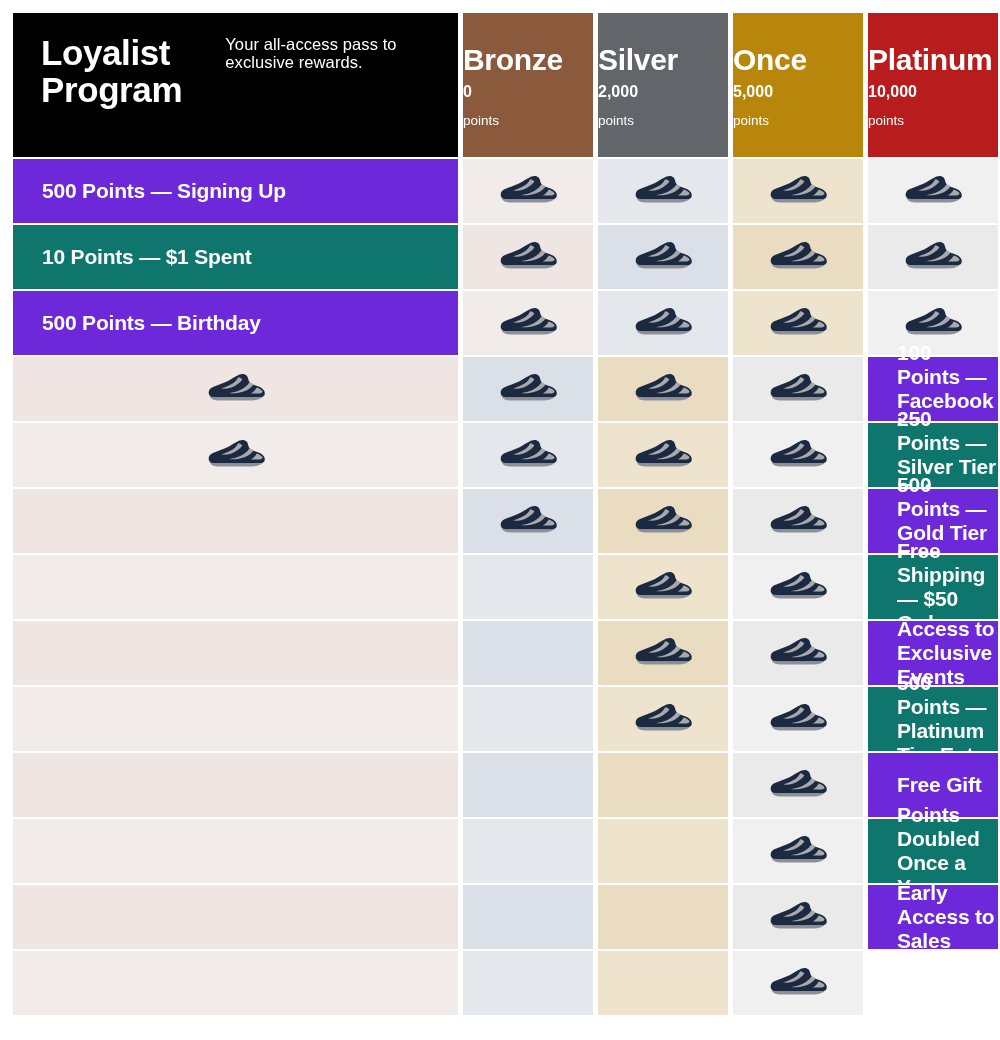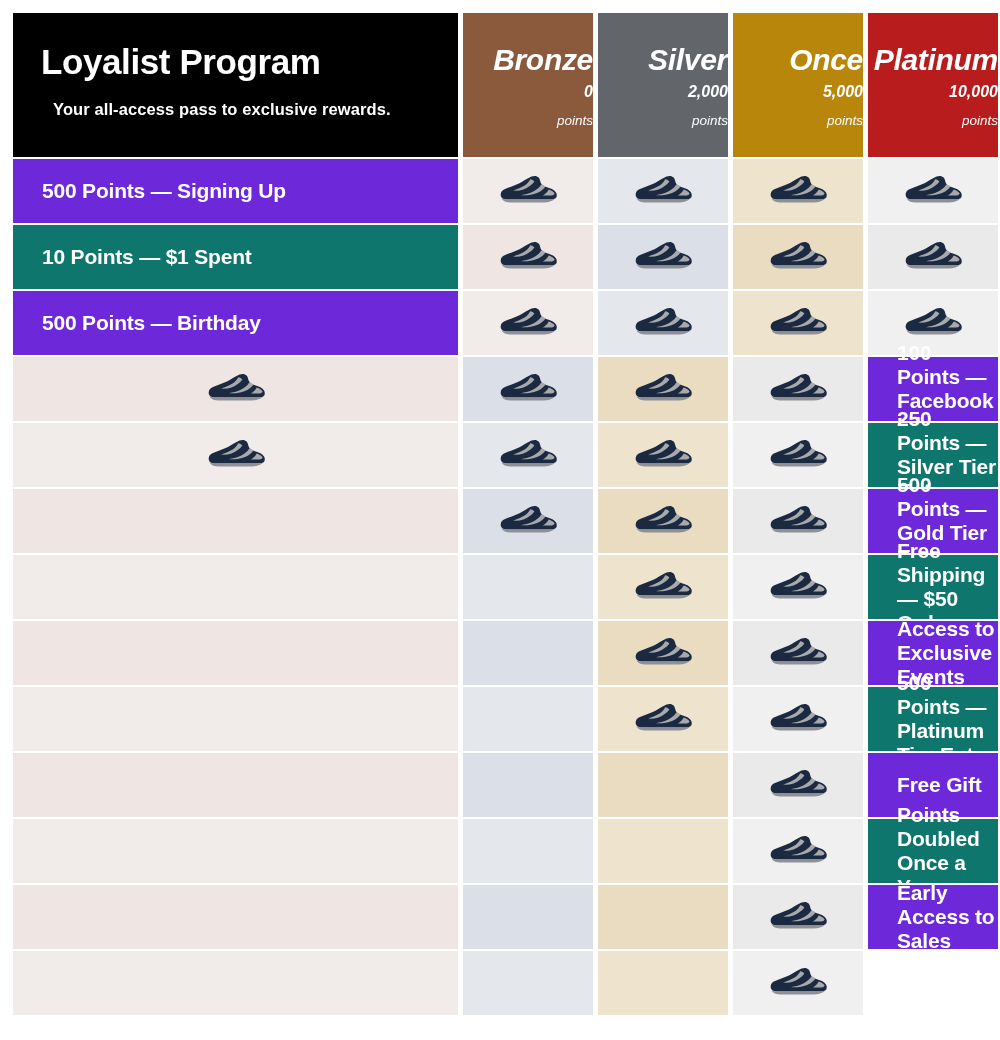"Loyalist Program" .titleblock { flex-direction: column -> row }
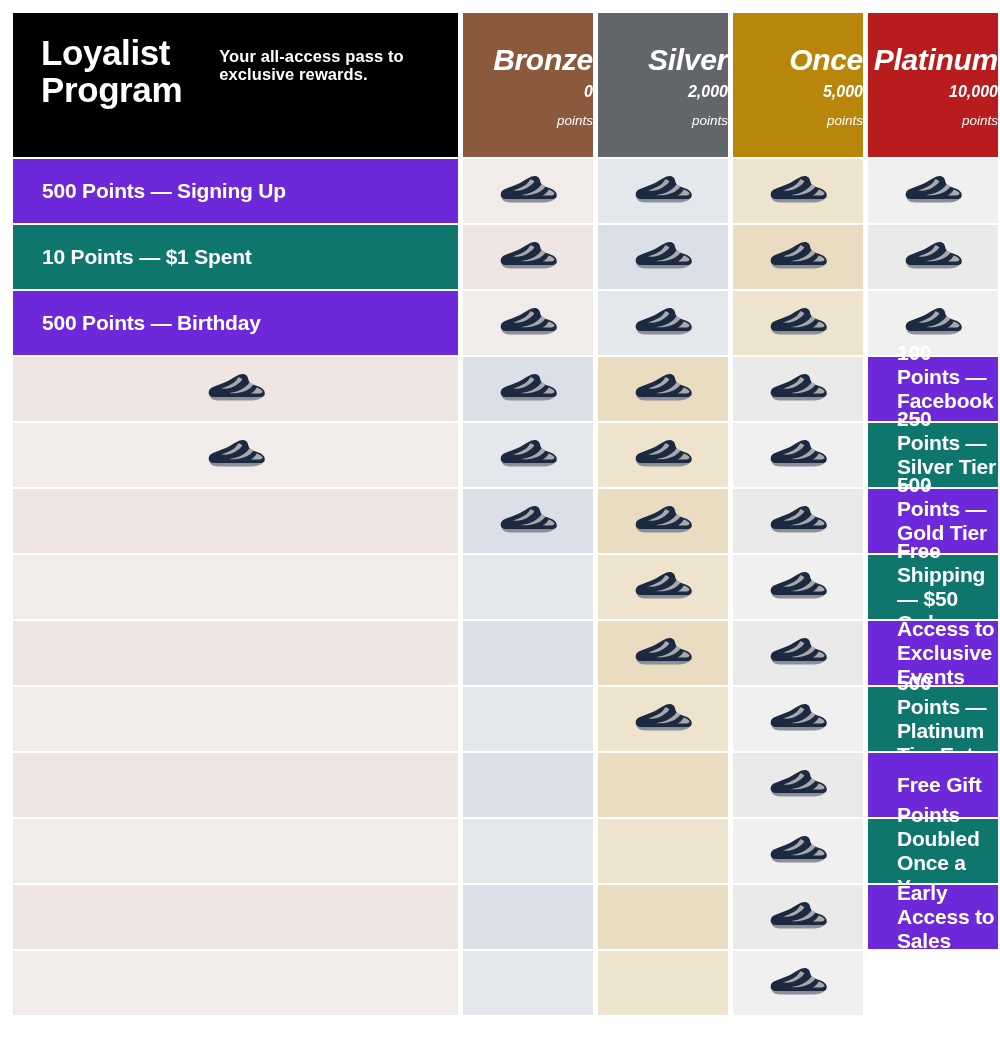"Your all-access pass to exclusive" .subtitle { font-weight: bold -> normal; margin: 12px -> 0 }
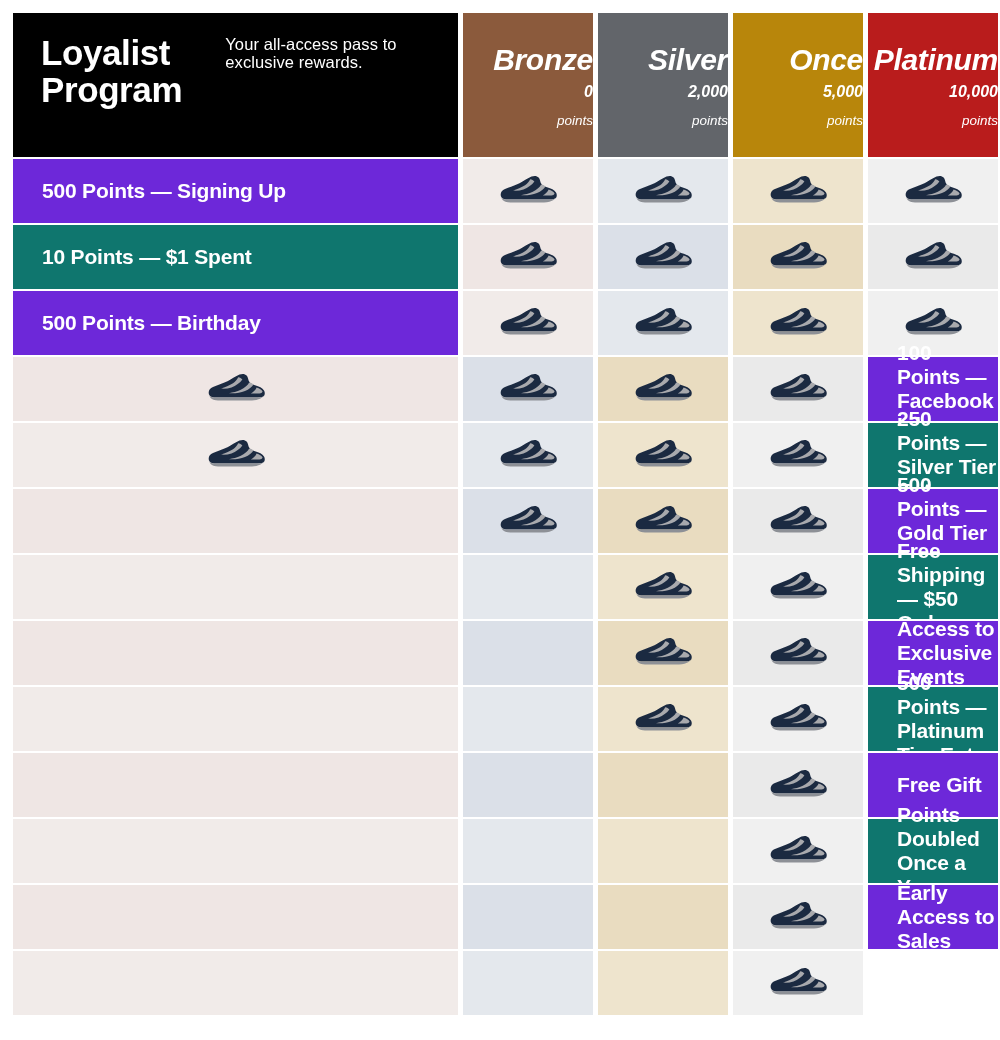"Bronze" .tierhead { align-items: flex-end -> flex-start; font-style: italic -> none }
